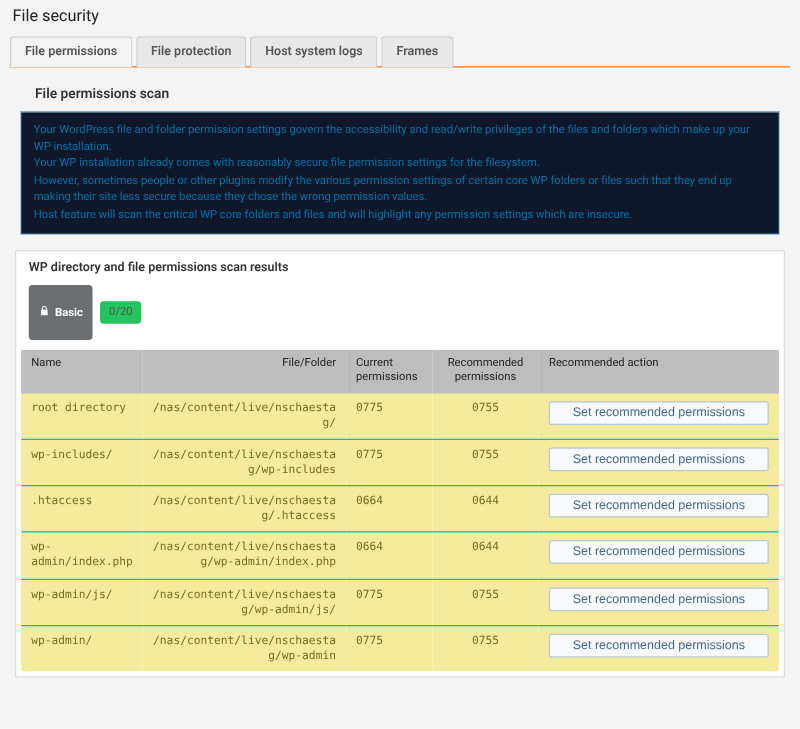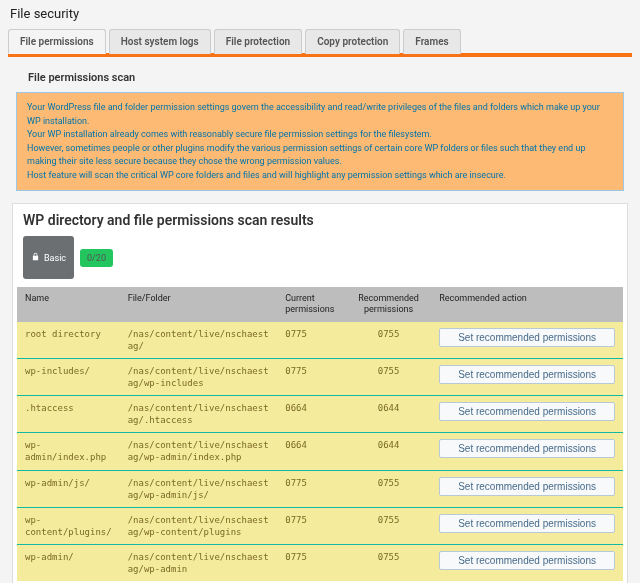"File permissions" .tabs { border-bottom: 4px solid #f97316 -> 1px solid #f97316 }
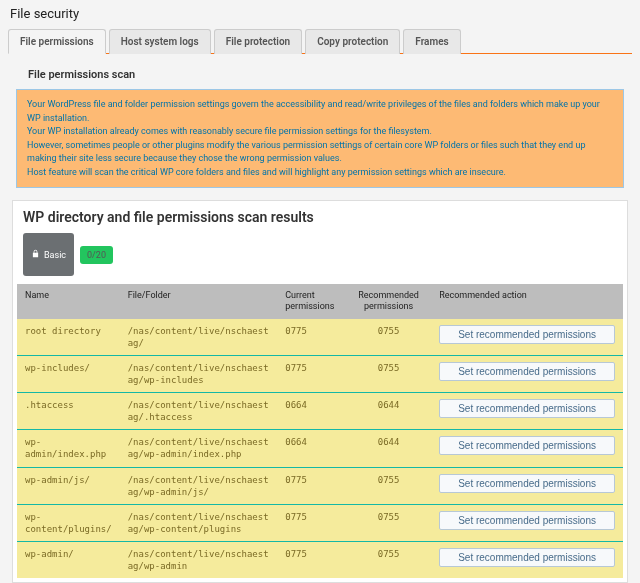"Host system logs" div.tab { order: before "File protection" -> after "File protection" }
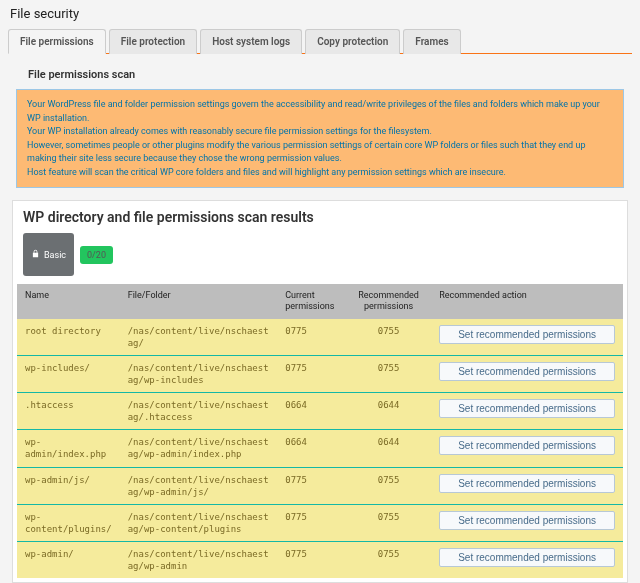"Copy protection" div.tab { html: <div>Copy protection</div> -> none }
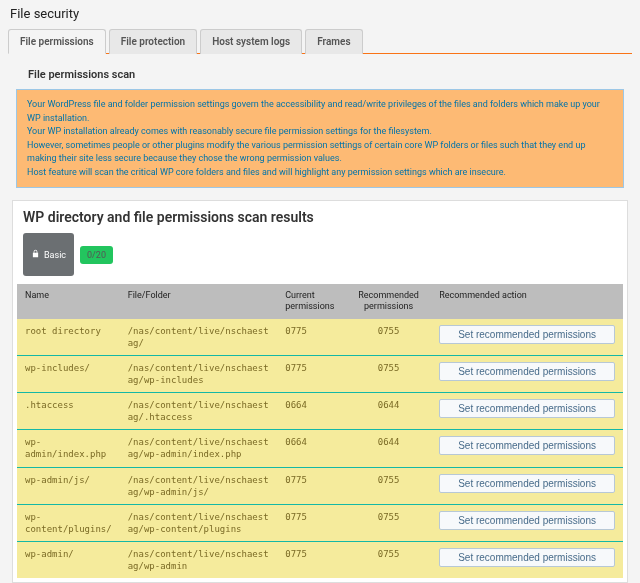"Your WordPress file and folder" .info-box { background: #fdba74 -> #0f172a }
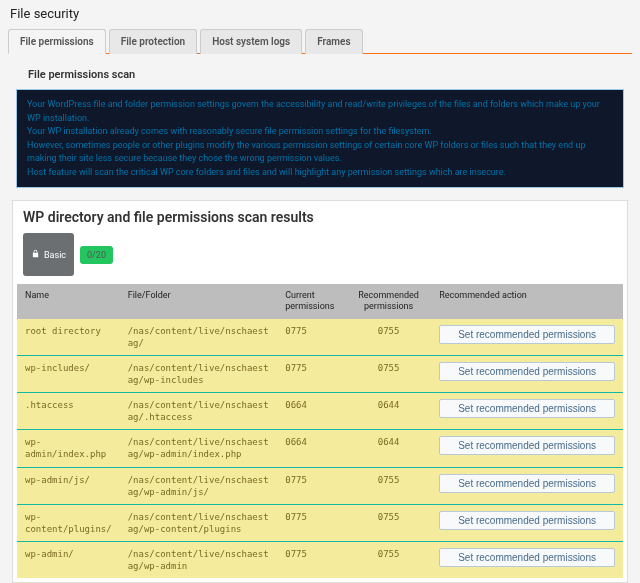"WP directory and file permissions" .panel-h { font-size: 14px -> 10px }
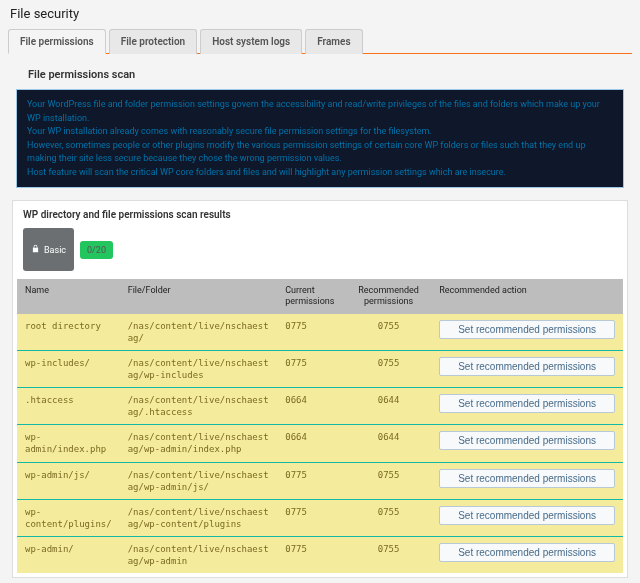"Basic" .basic-btn { font-weight: none -> bold }
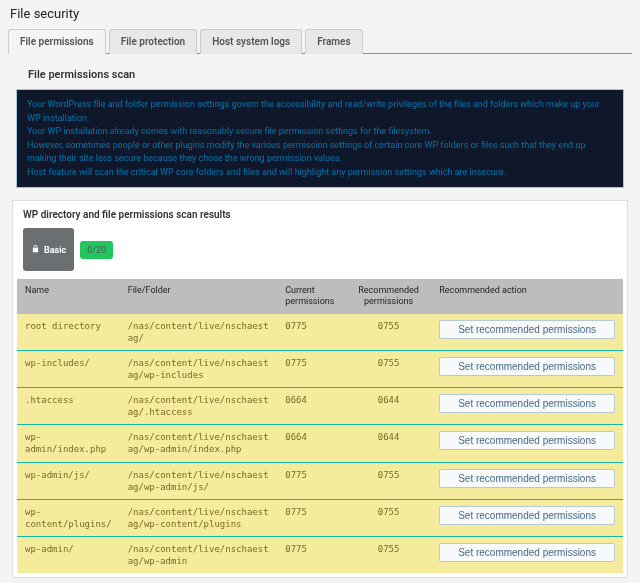"File/Folder" .col-ff { text-align: none -> right }
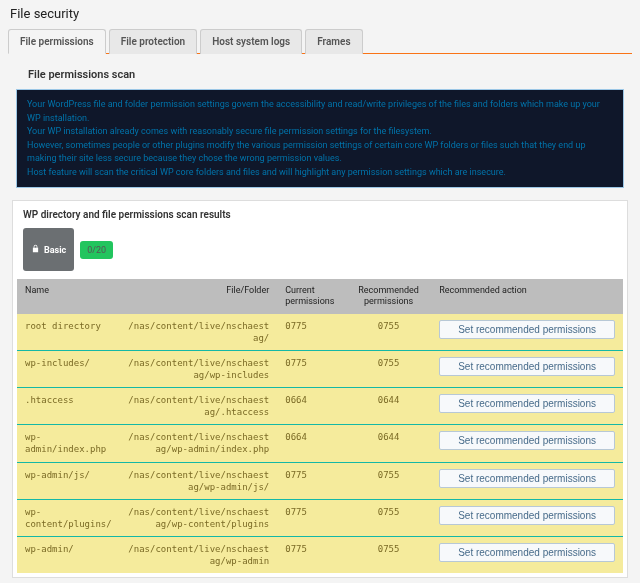"wp-content/plugins/" tr { html: <tr> <td>wp-content/plugins/</td> <td>/nas/content/live/nschaestag/wp-content/plugins</td> <td>0775</td> <td>0755</td> <td><button>Set recommended permissions</button></td> </tr> -> none }
